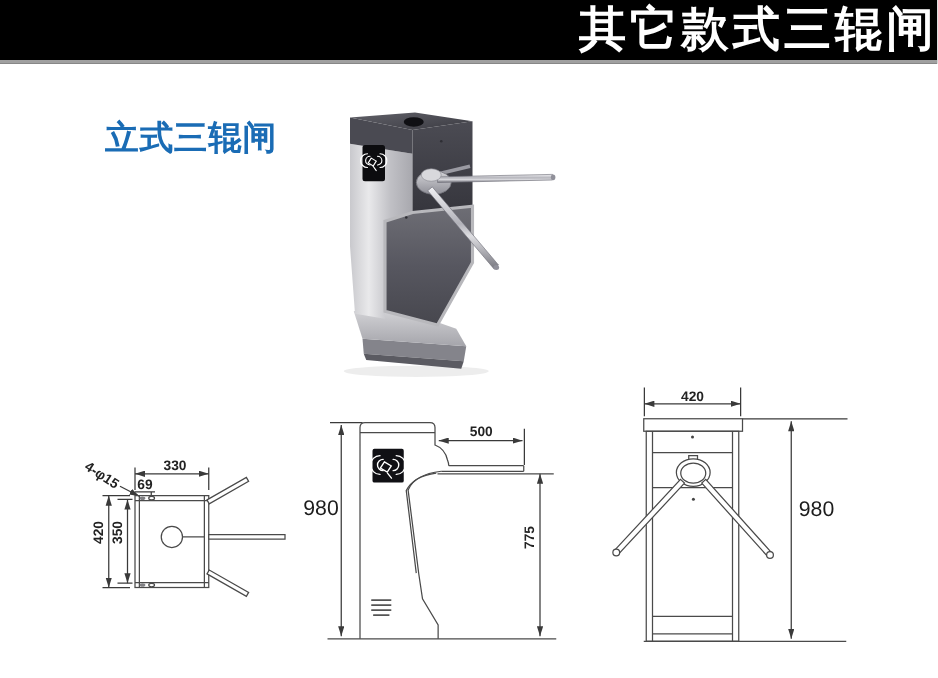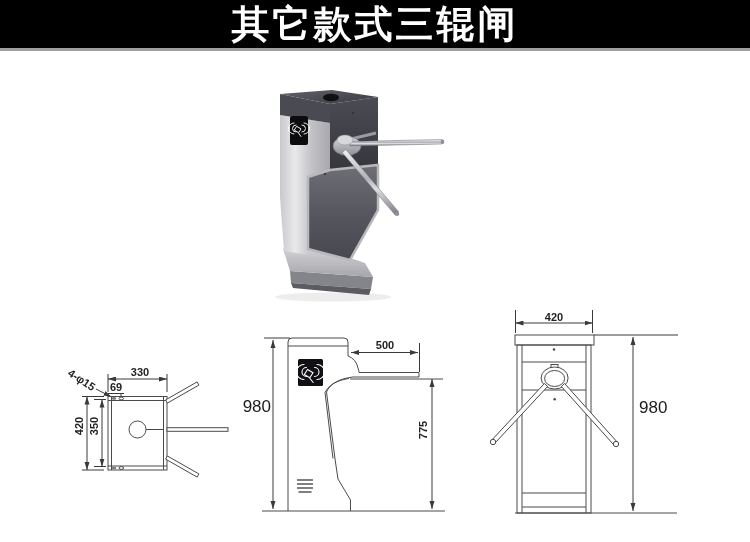"其它款式三辊闸" .banner { justify-content: center -> flex-end }
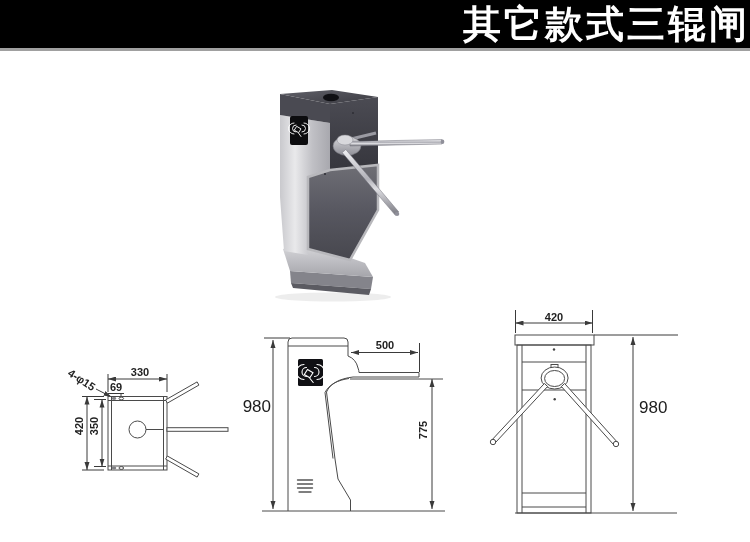"立式三辊闸" div.subtitle { html: none -> <div>立式三辊闸</div> }
